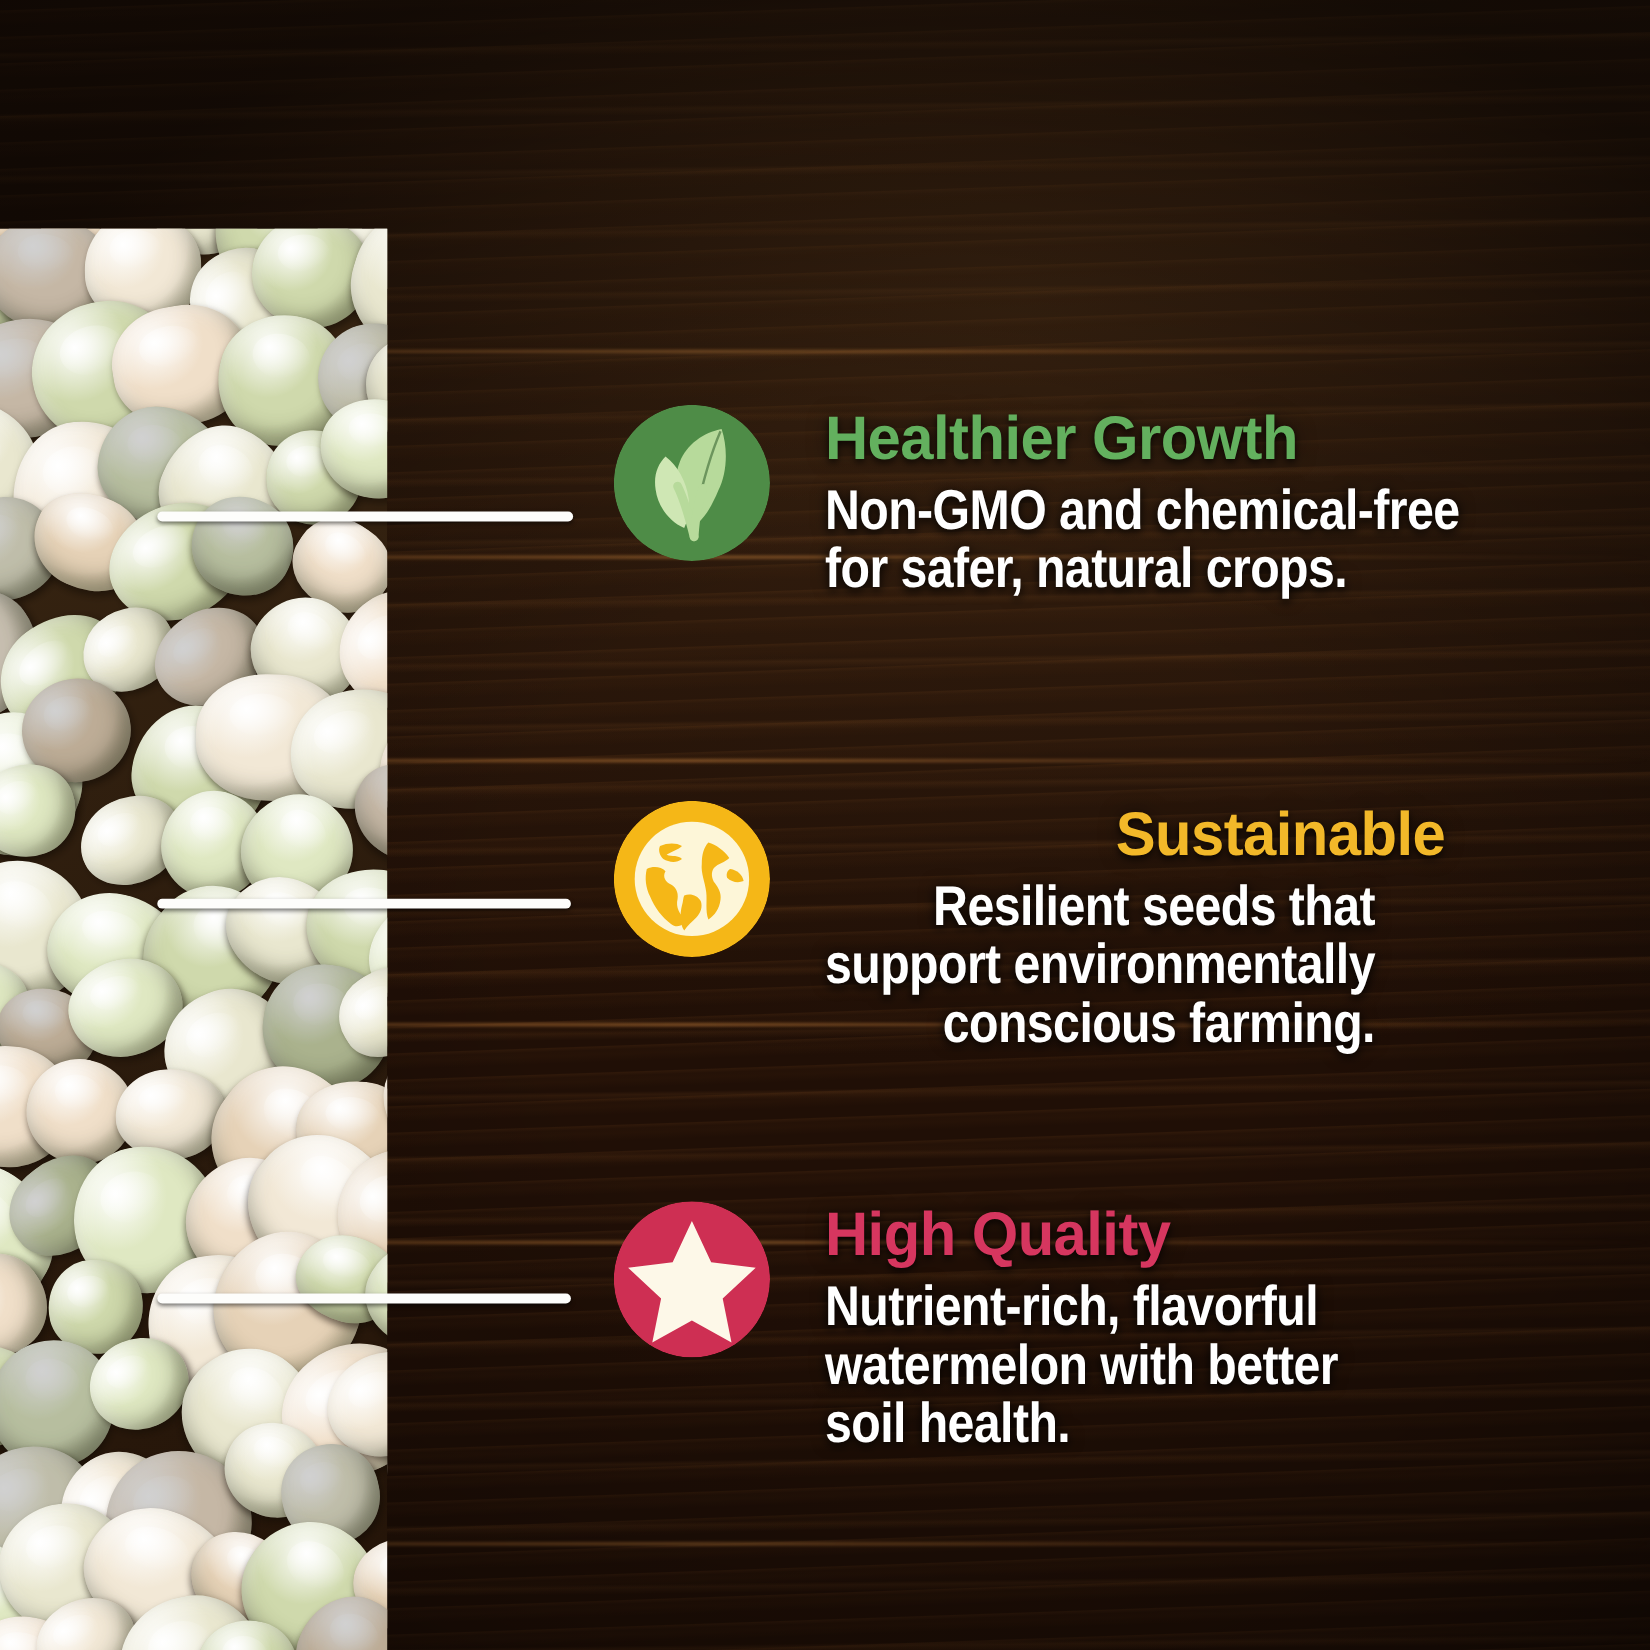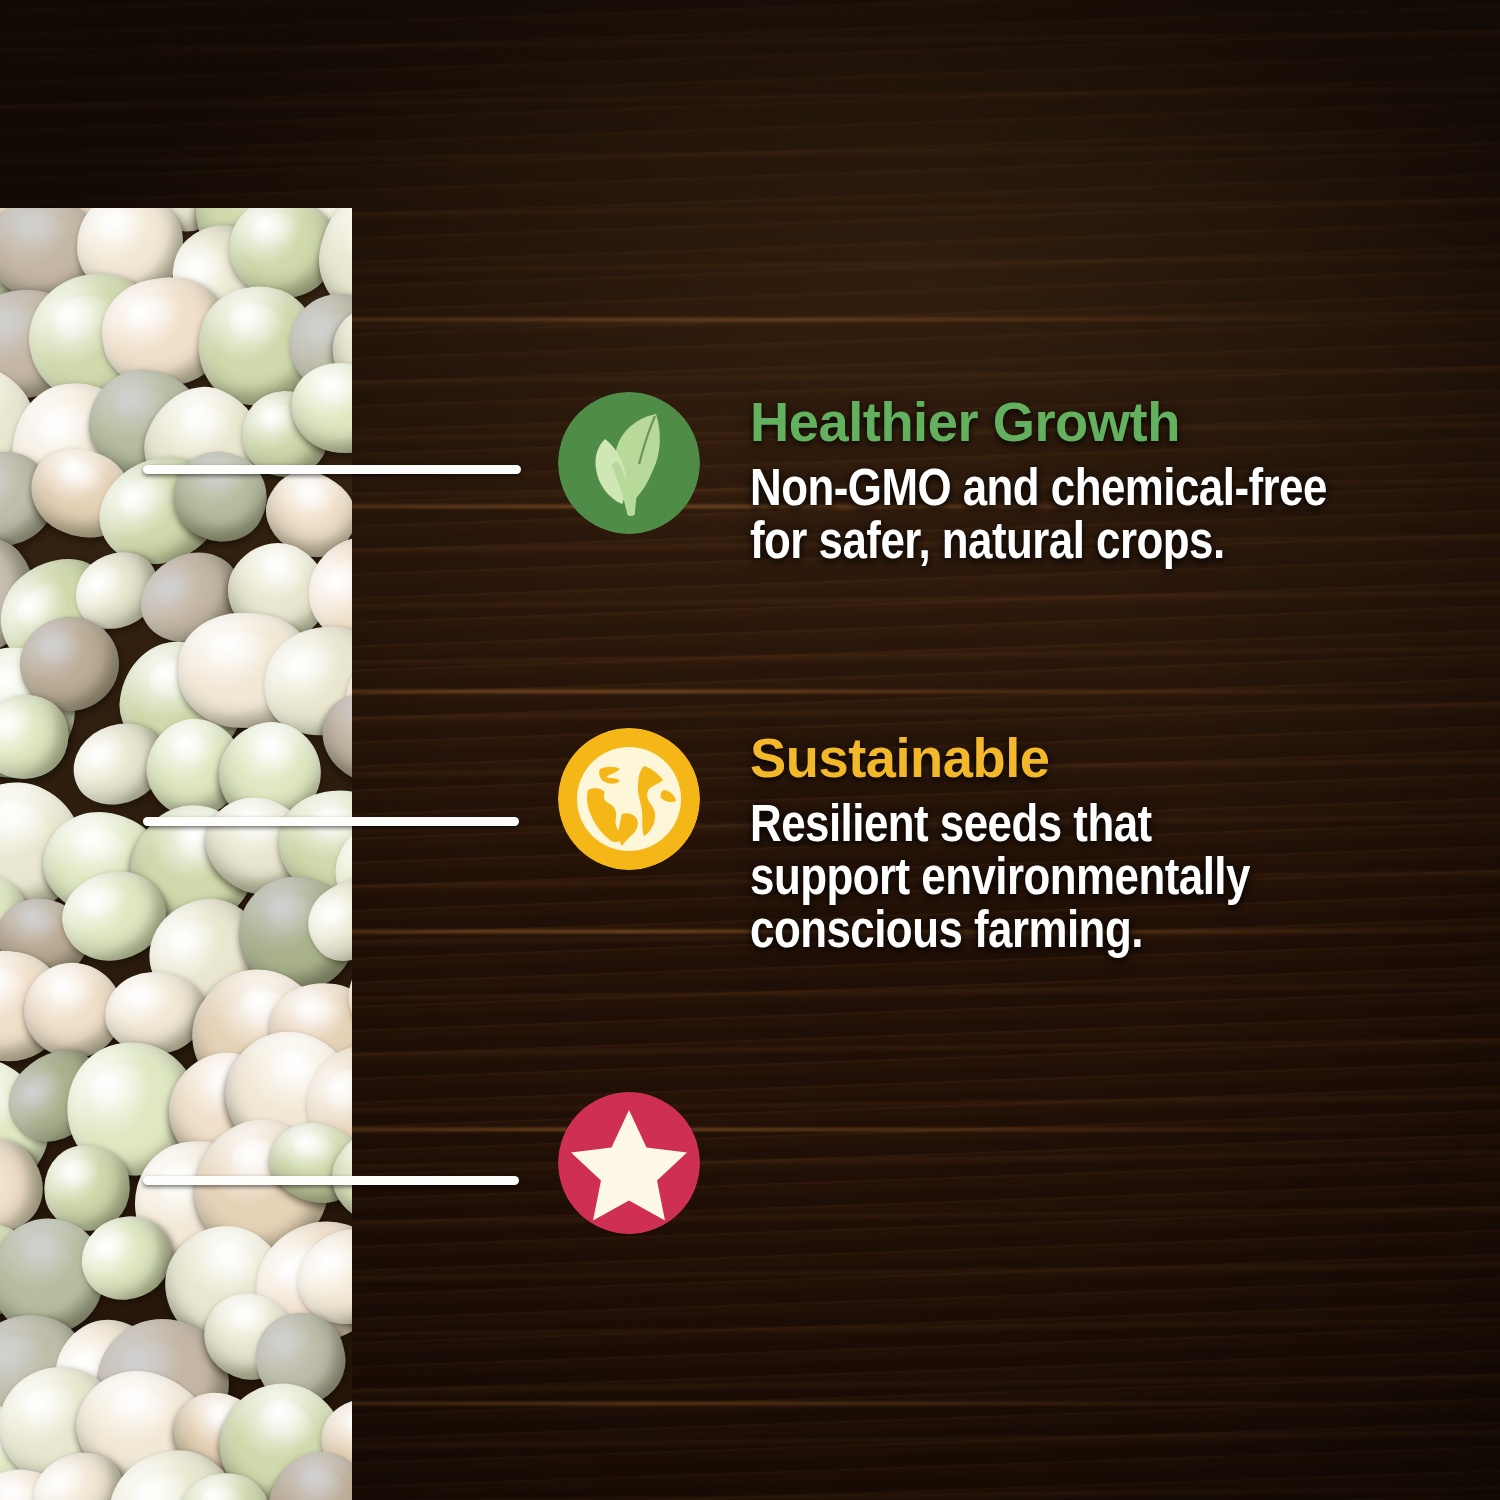"Healthier Growth" div.feature { top: 392px -> 368px }
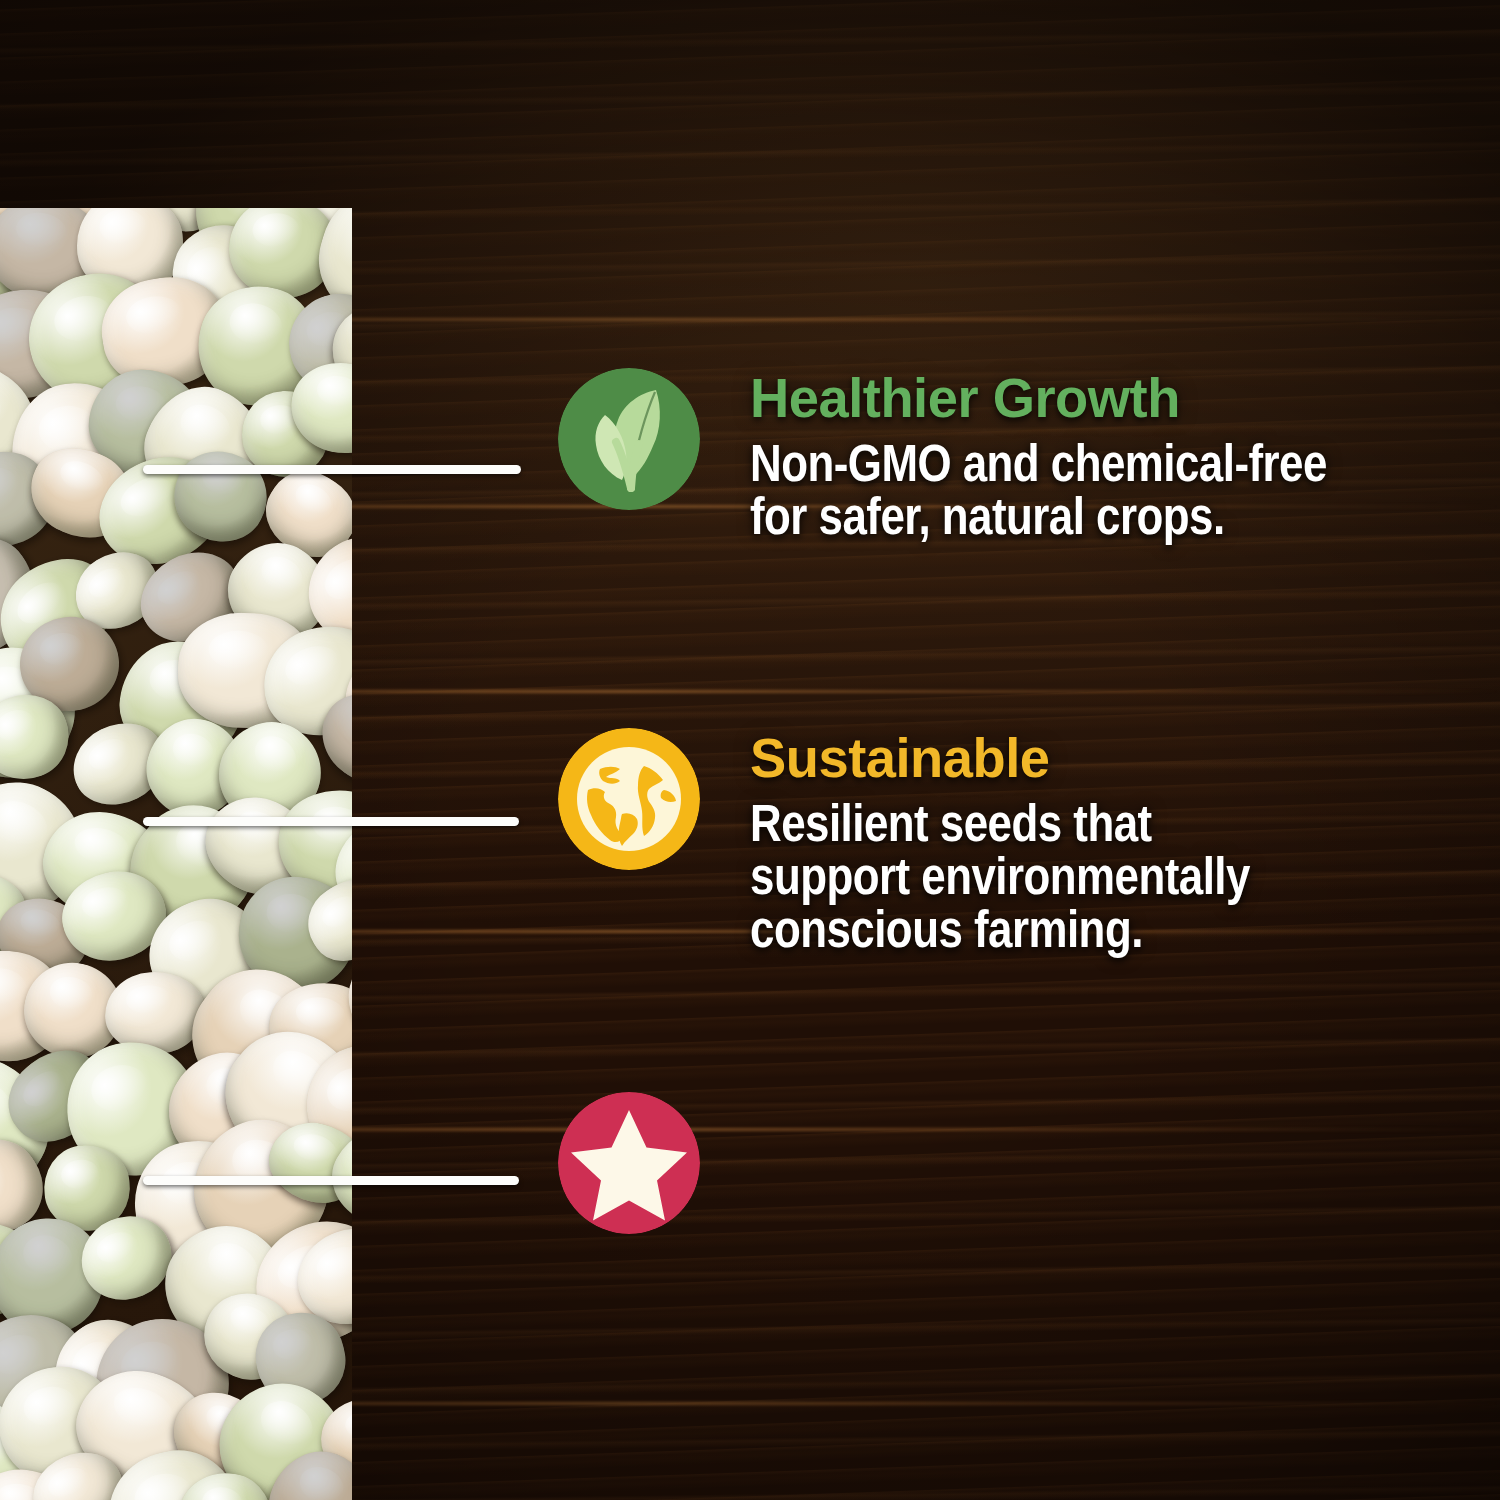"Sustainable" div.feature { text-align: none -> right }
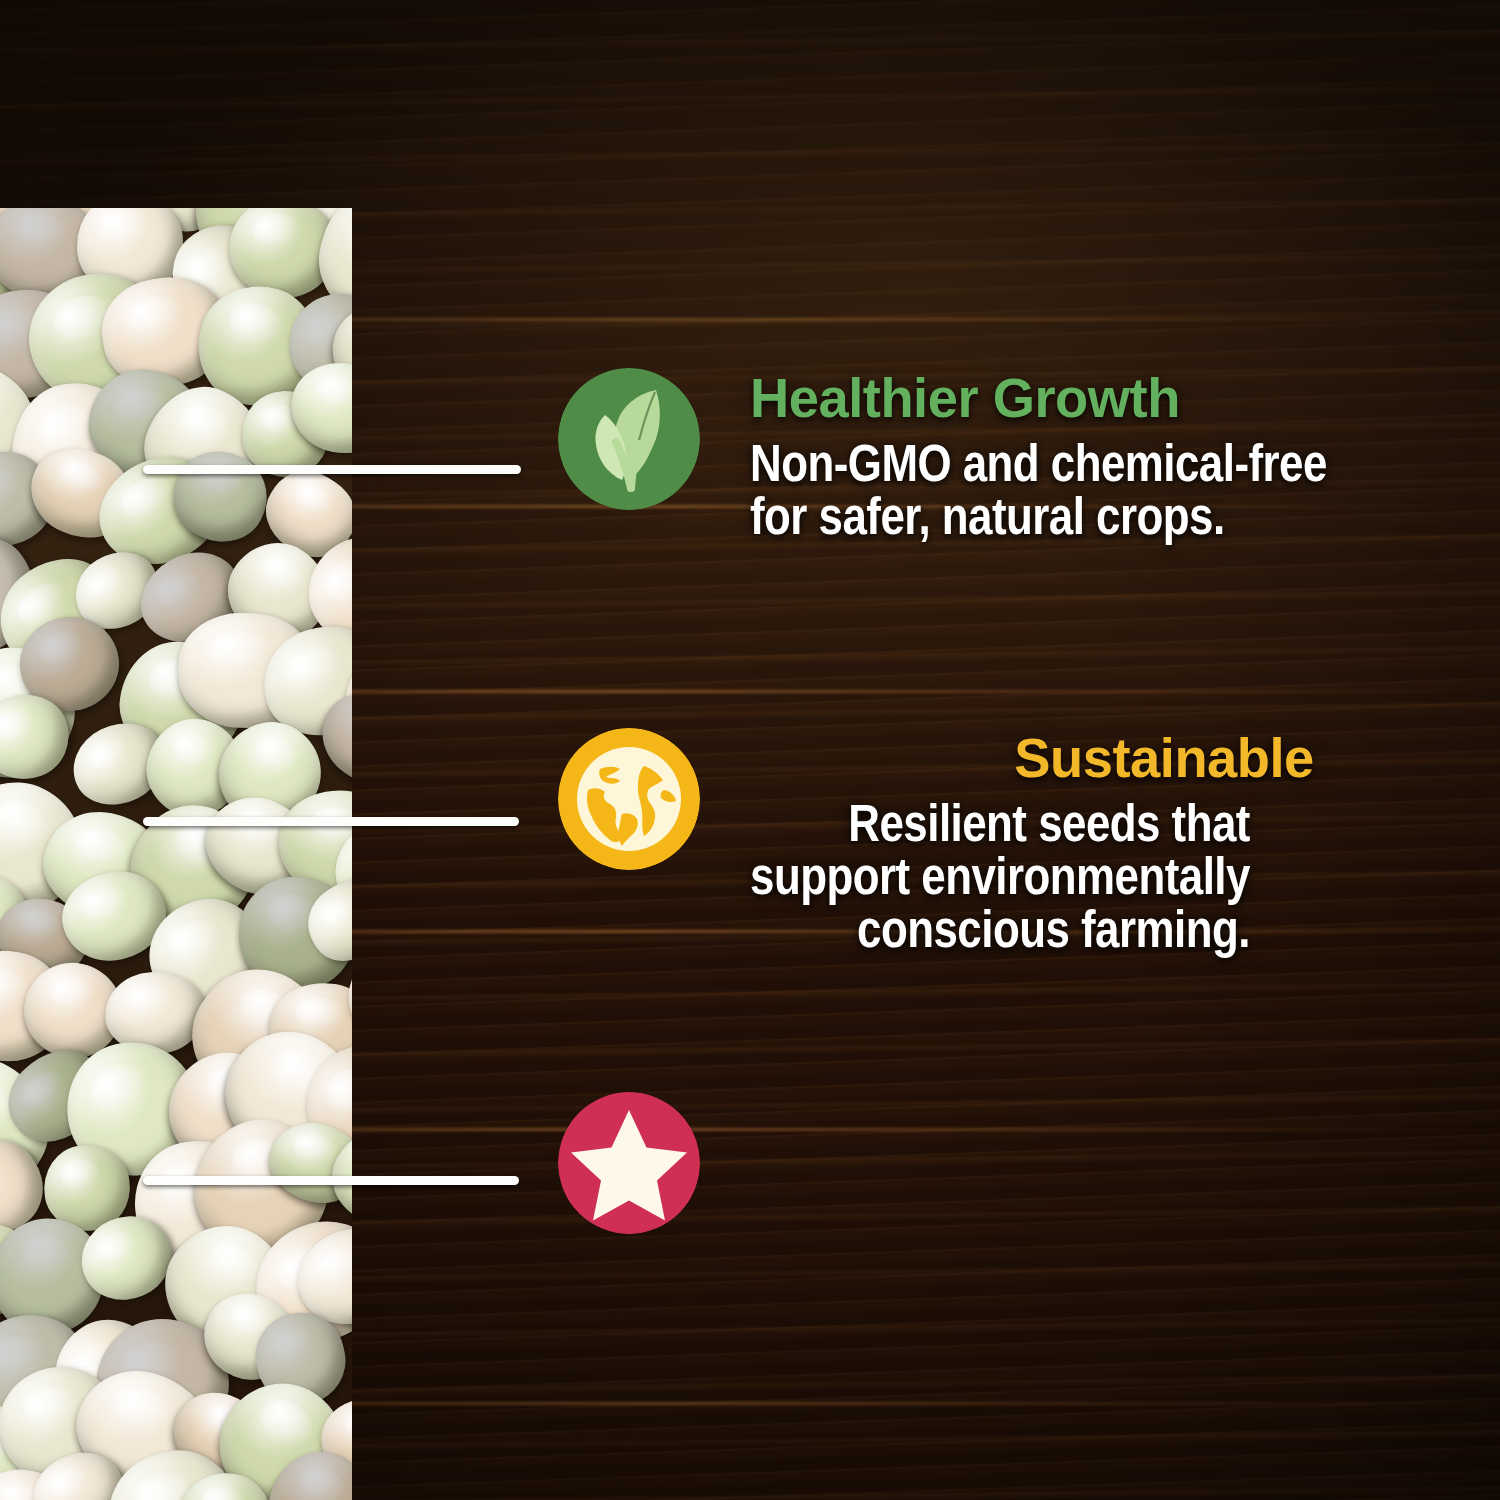"High Quality" div.ftext { html: none -> <div> <div>High Quality</div> <div>Nutrient-rich, flavorful watermelon with better soil health.</div> </div> }
